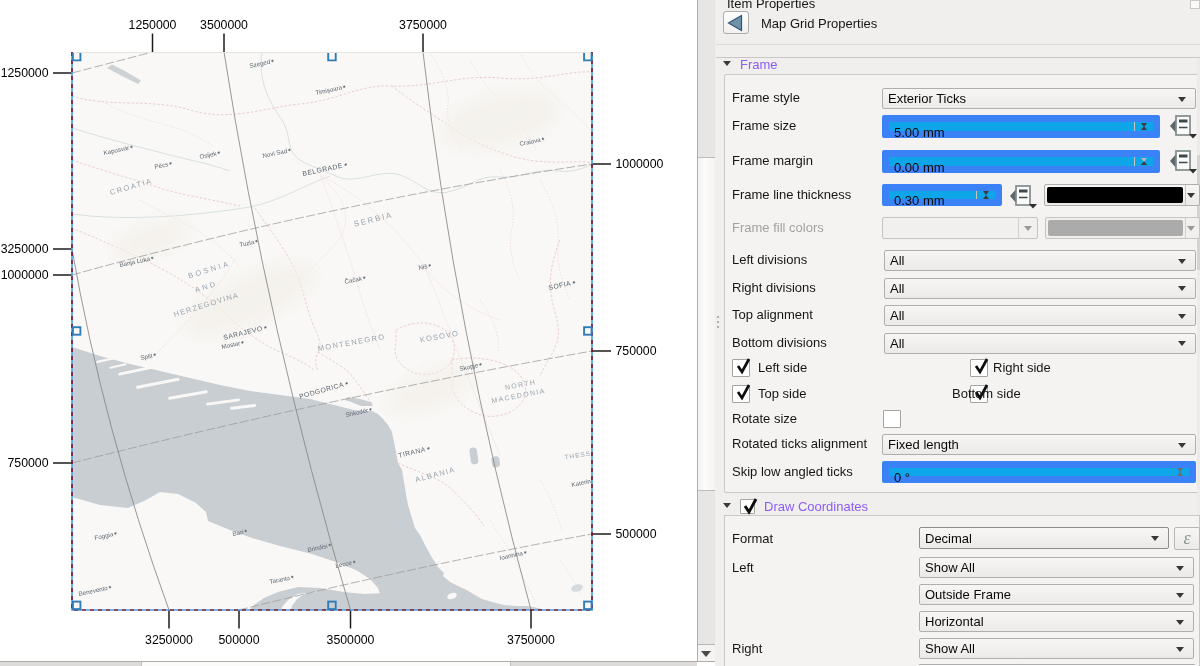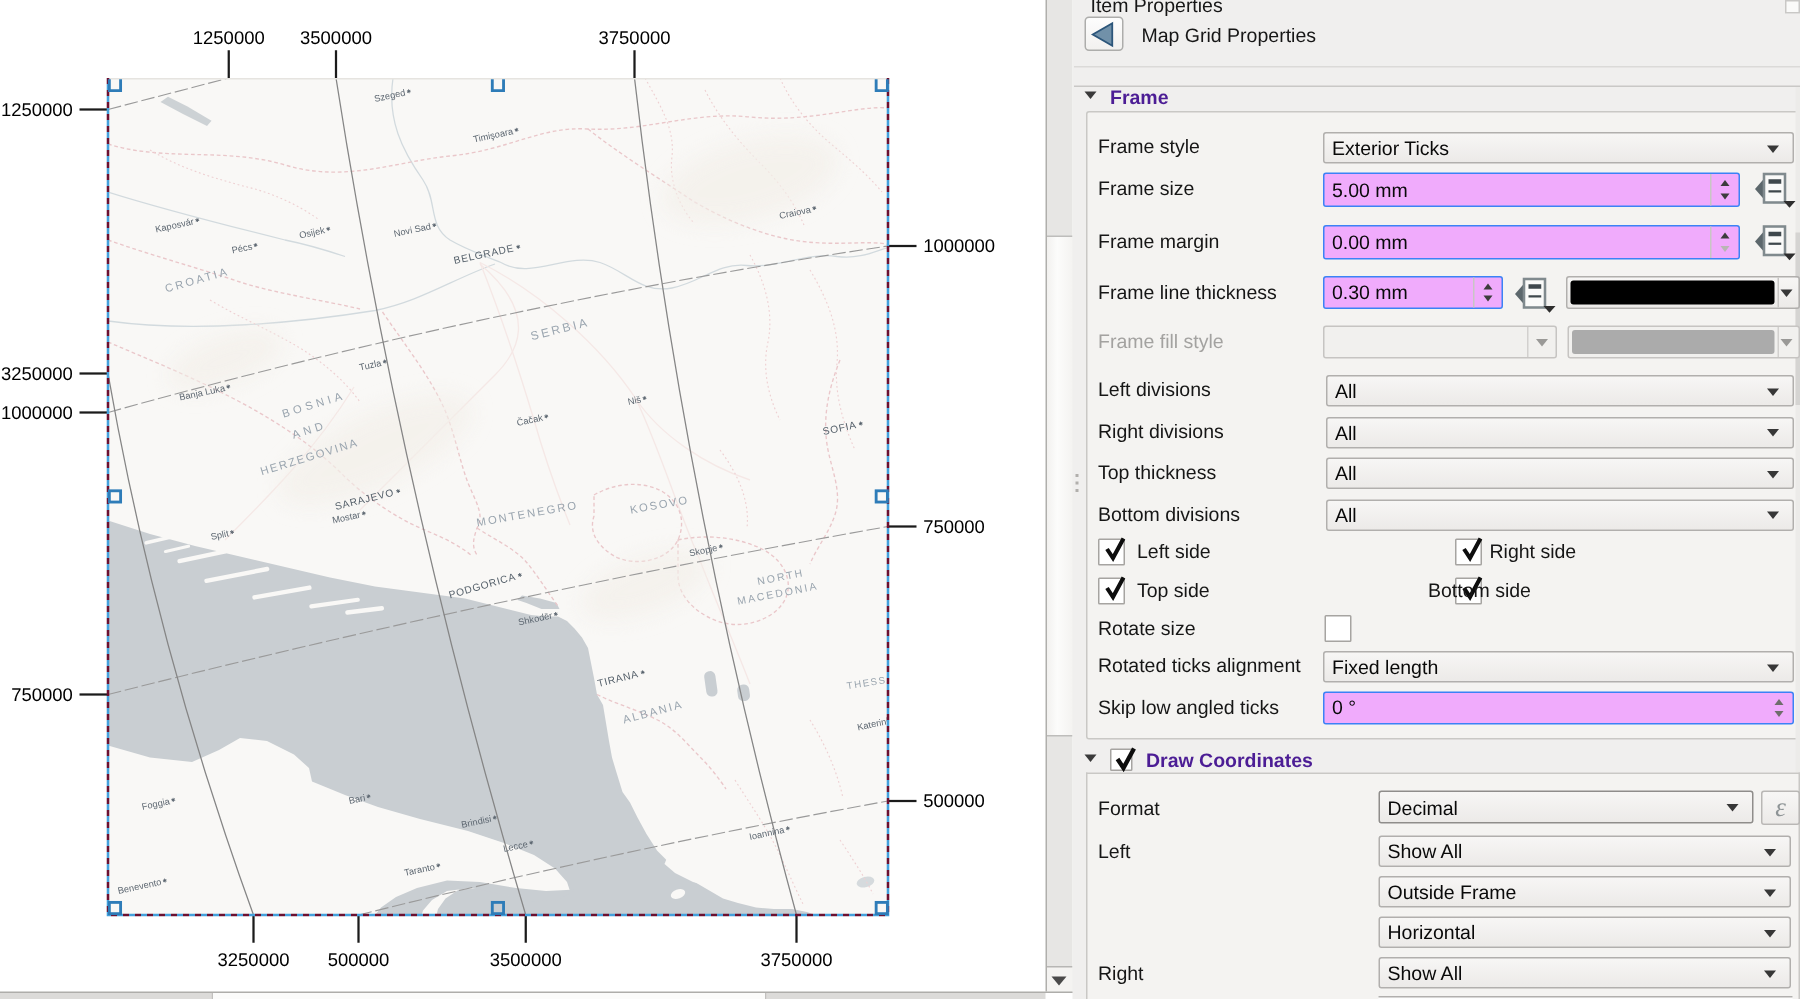"Frame" .gh { color: #4c1d95 -> #8b5cf6; font-weight: bold -> normal }
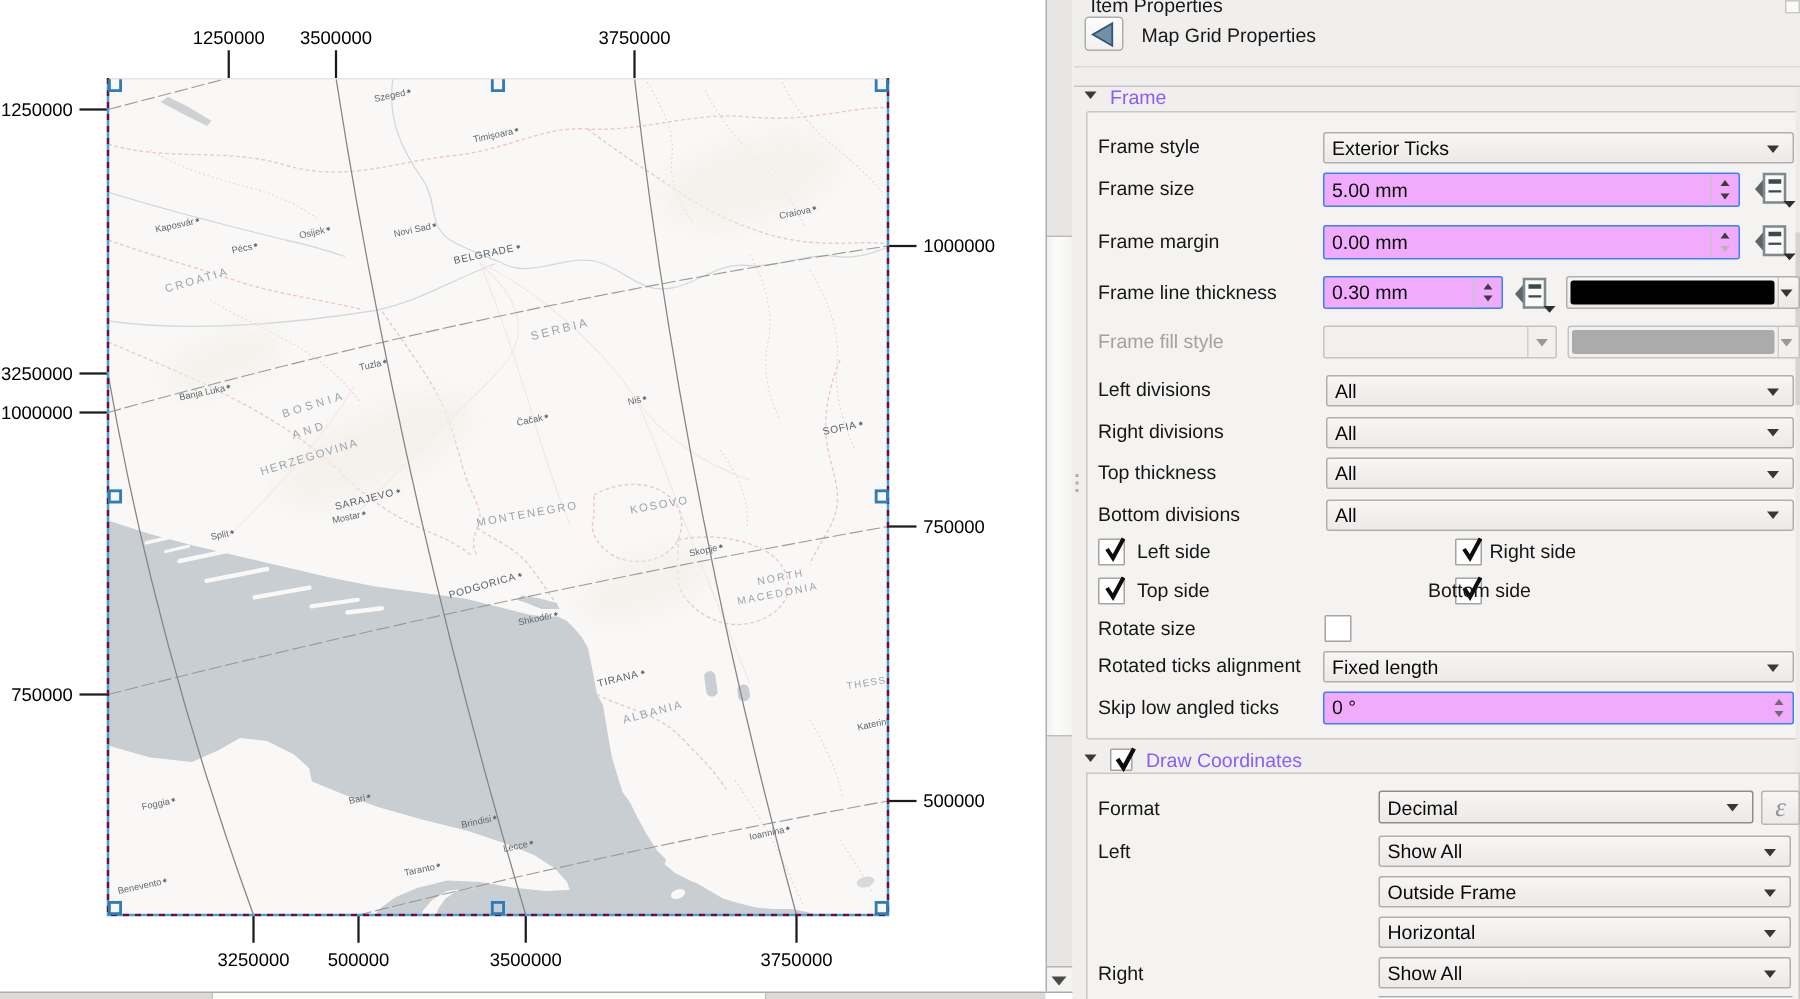"5.00 mm" .spin { background: #f0abfc -> #0ea5e9; border: 1px solid #3b82f6 -> 7px solid #3b82f6 }
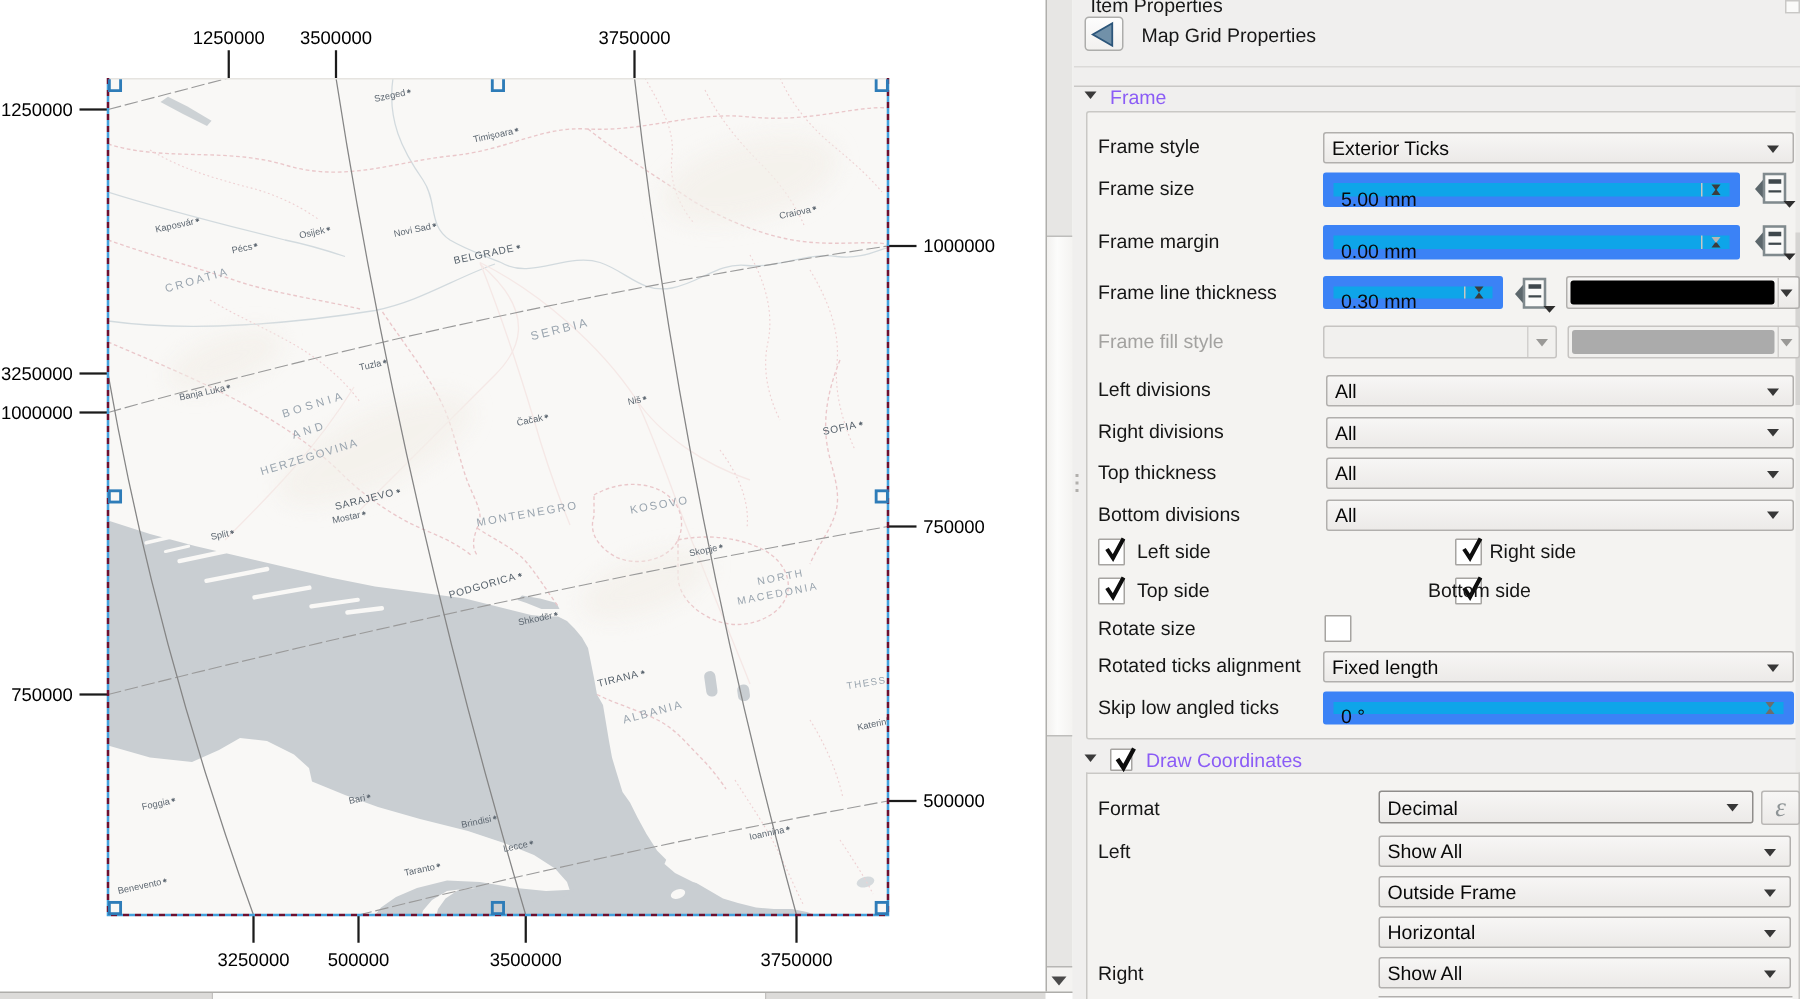"Frame fill style" div.lbl { text: style -> colors }
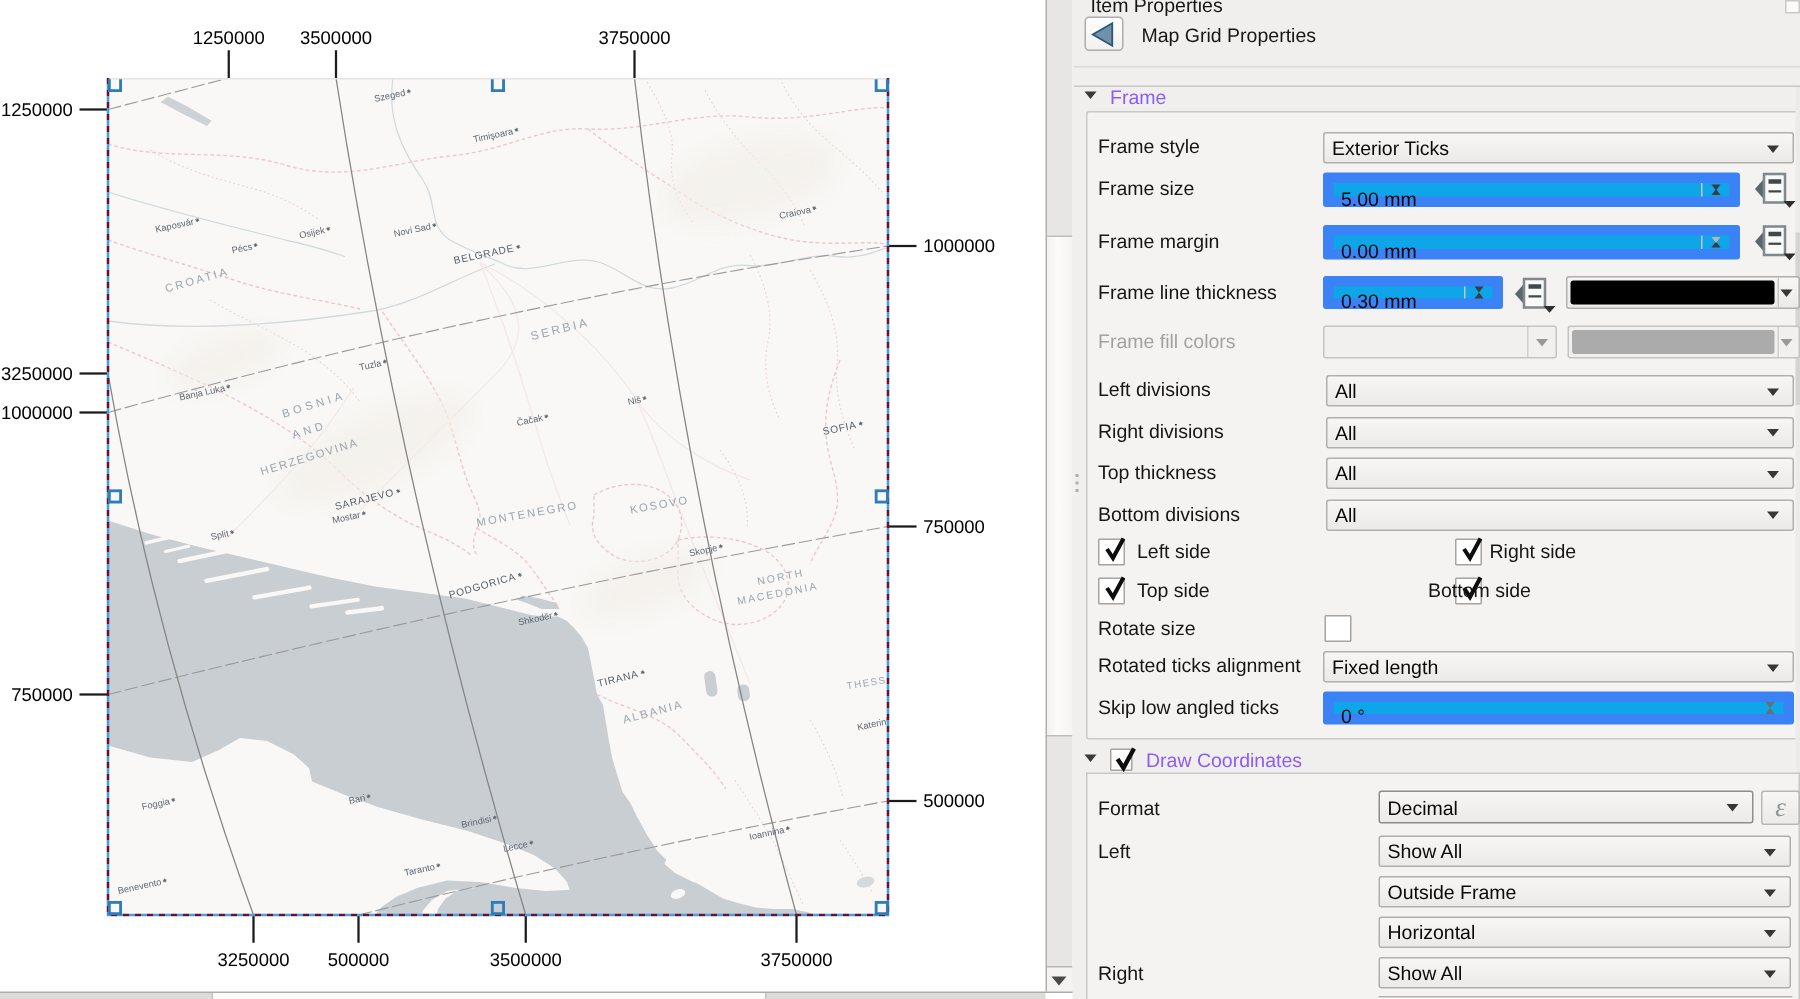"Top thickness" div.lbl { text: thickness -> alignment }
